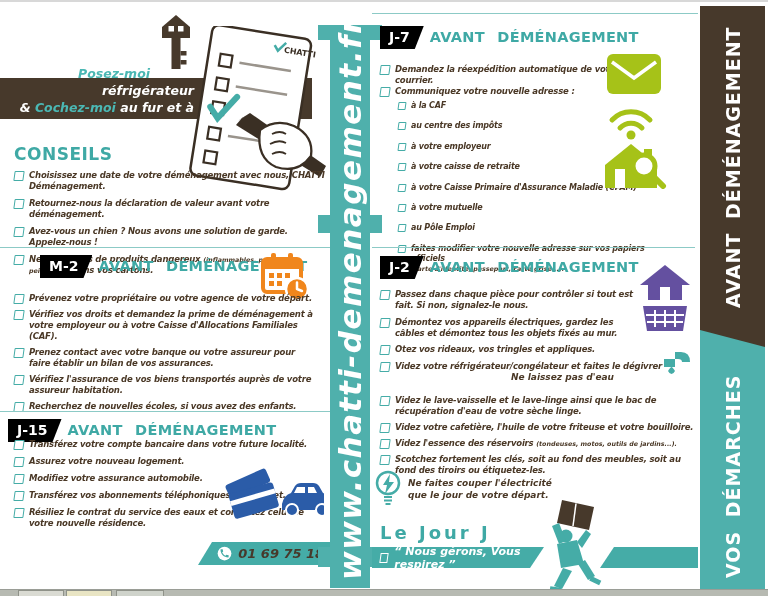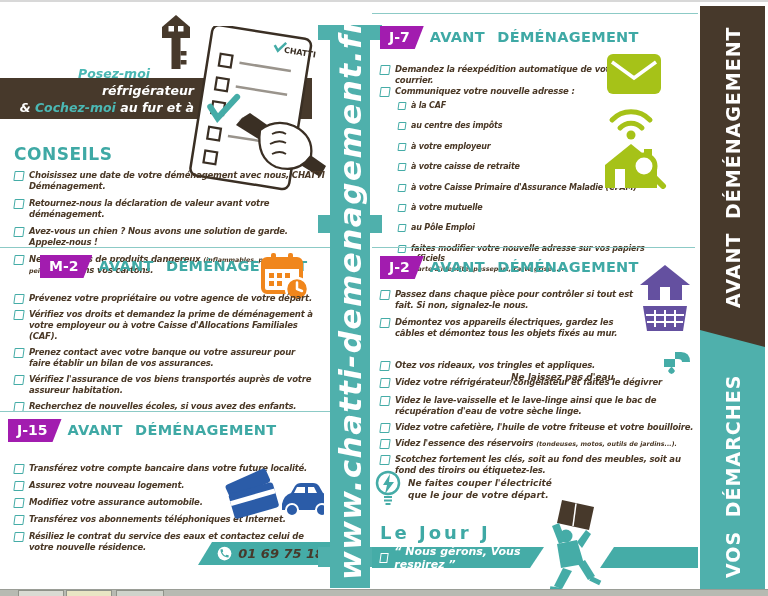"J-7" .tab { background: #a21caf -> #000000 }
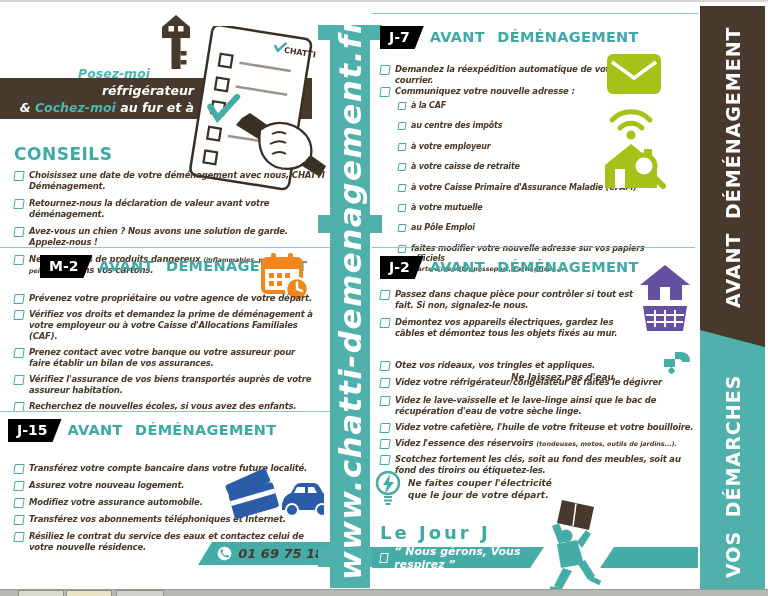"Otez vos rideaux, vos tringles" .j2-listB { top: 360px -> 344px }
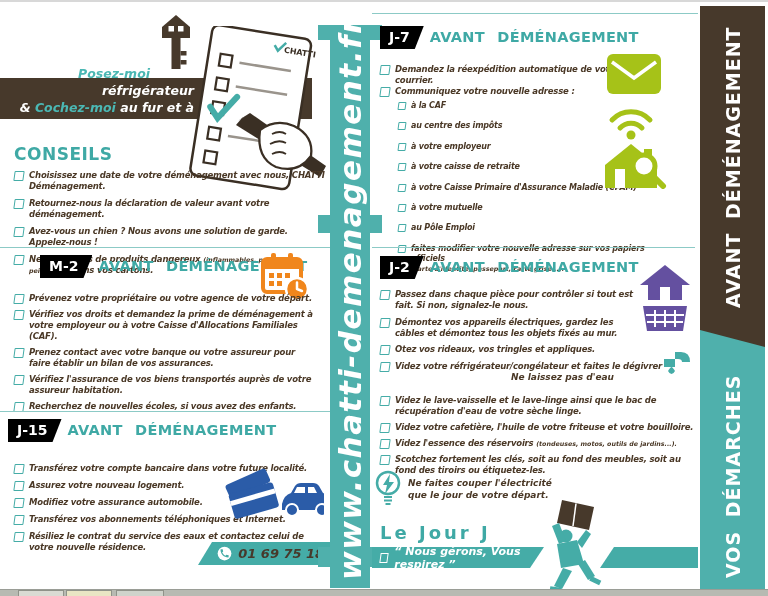"Transférez votre compte bancaire dans" .j15-list { top: 463px -> 439px }
